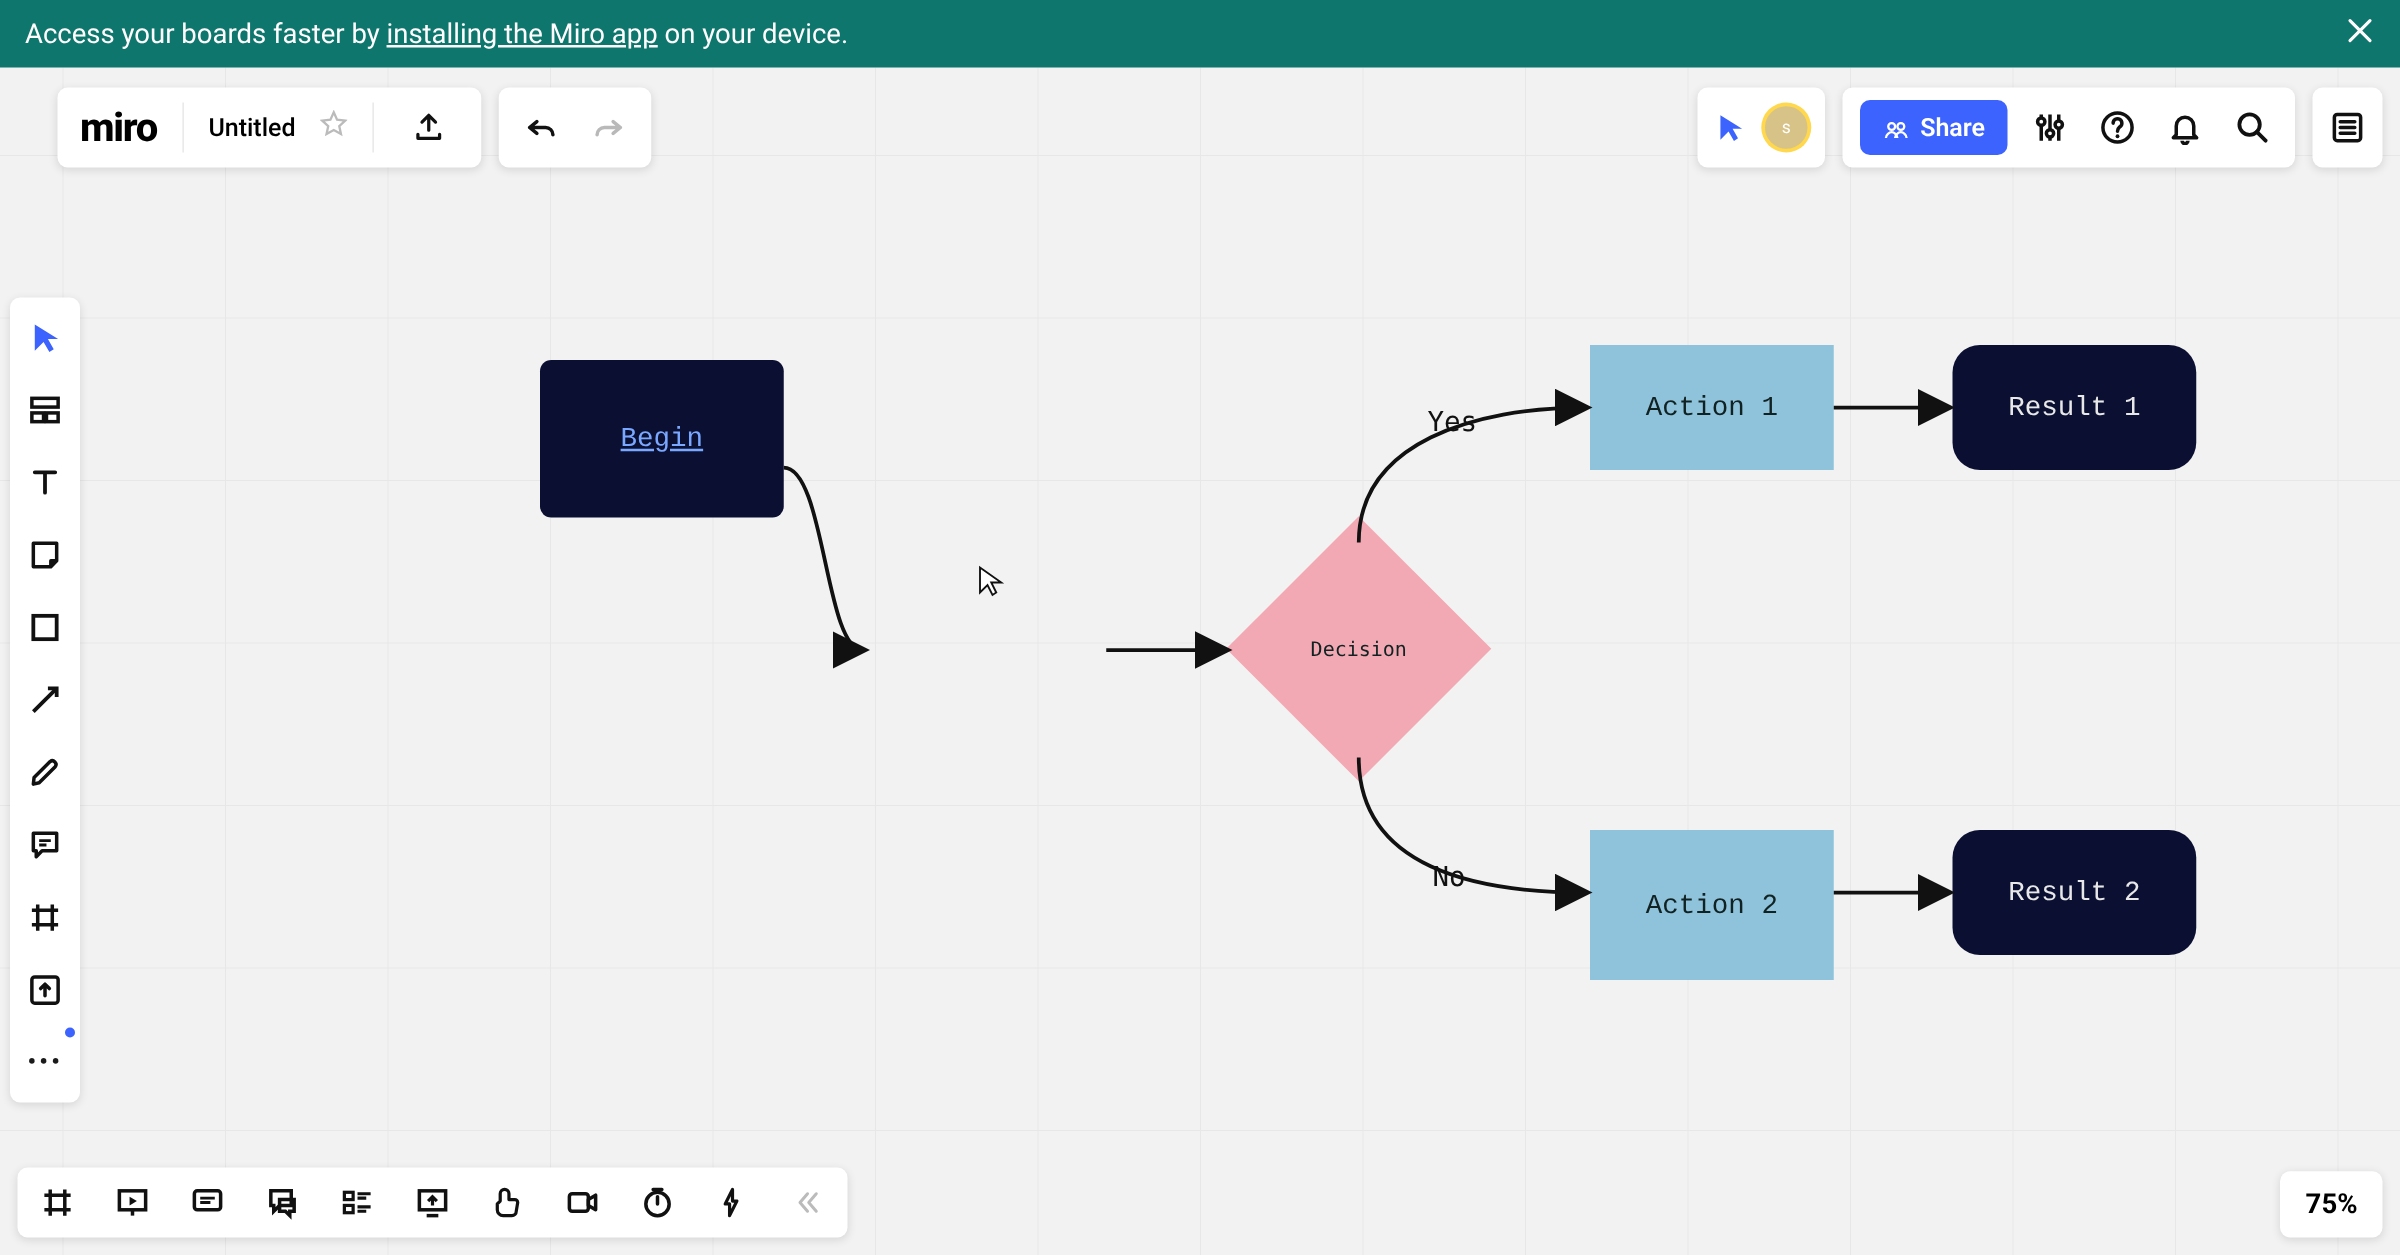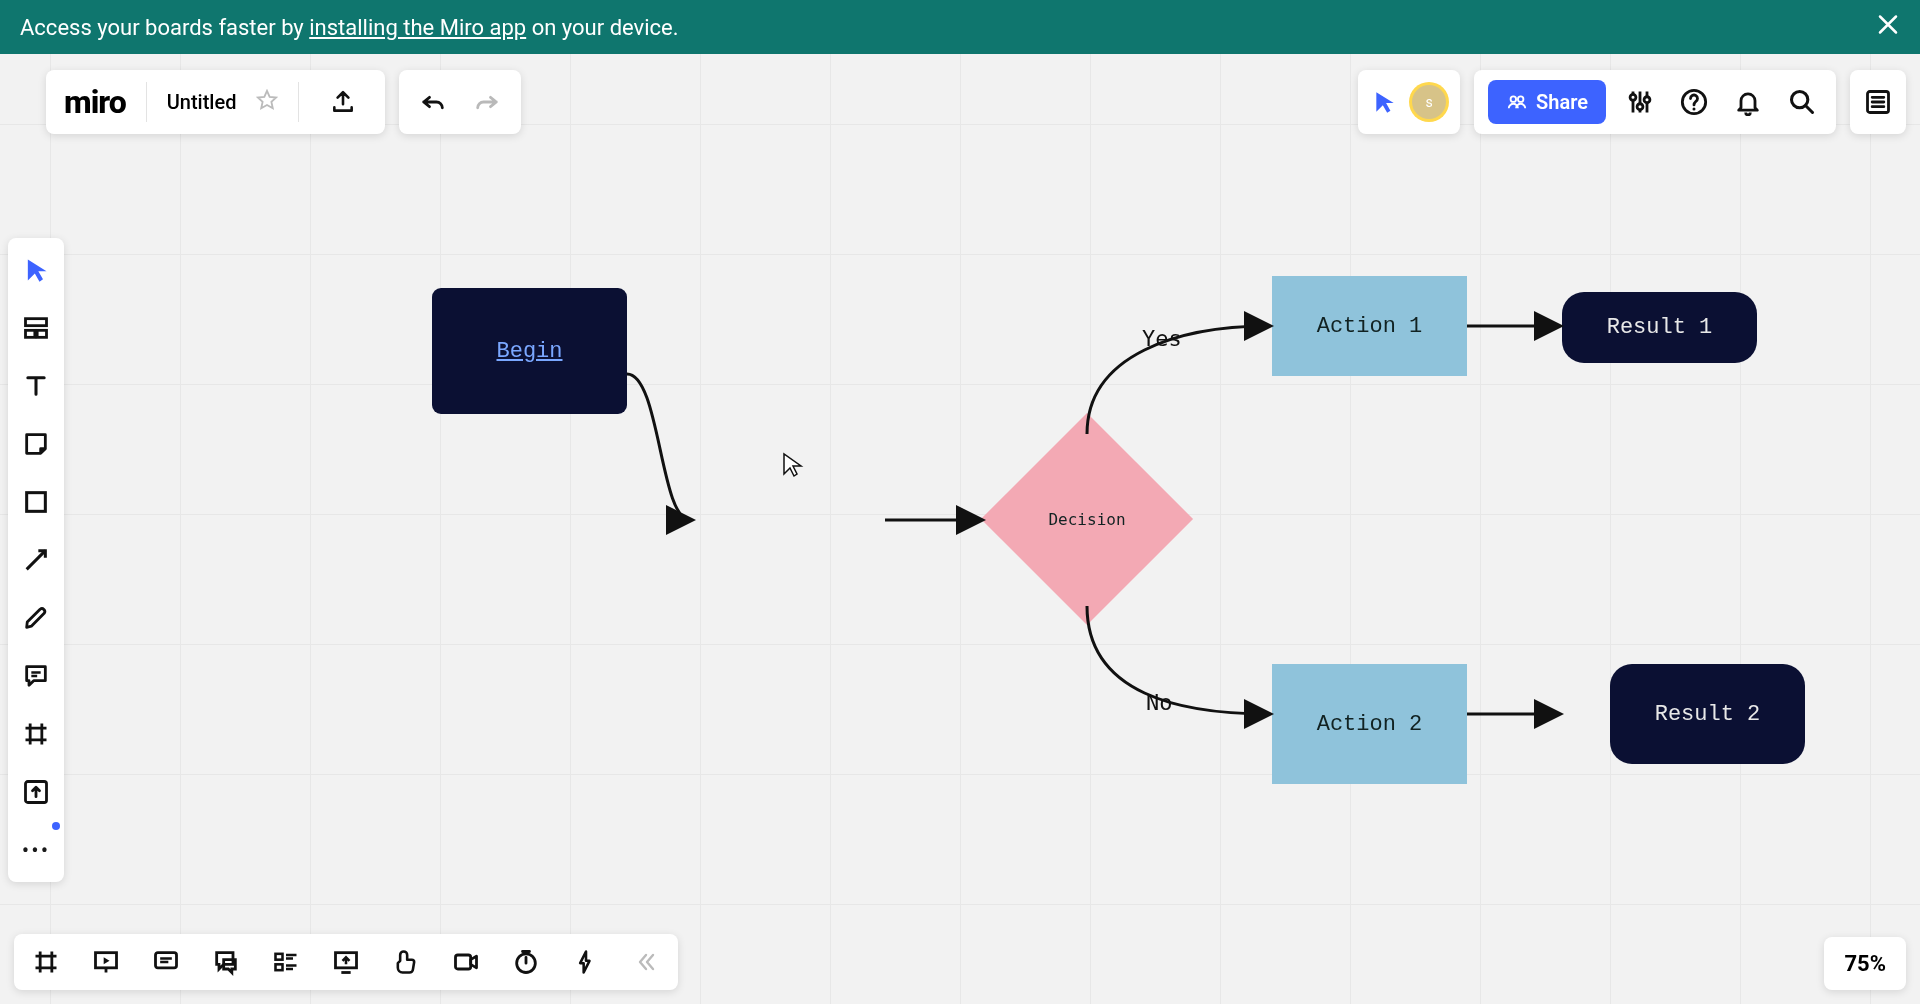"Share" .share-btn { align-items: flex-start -> flex-end }
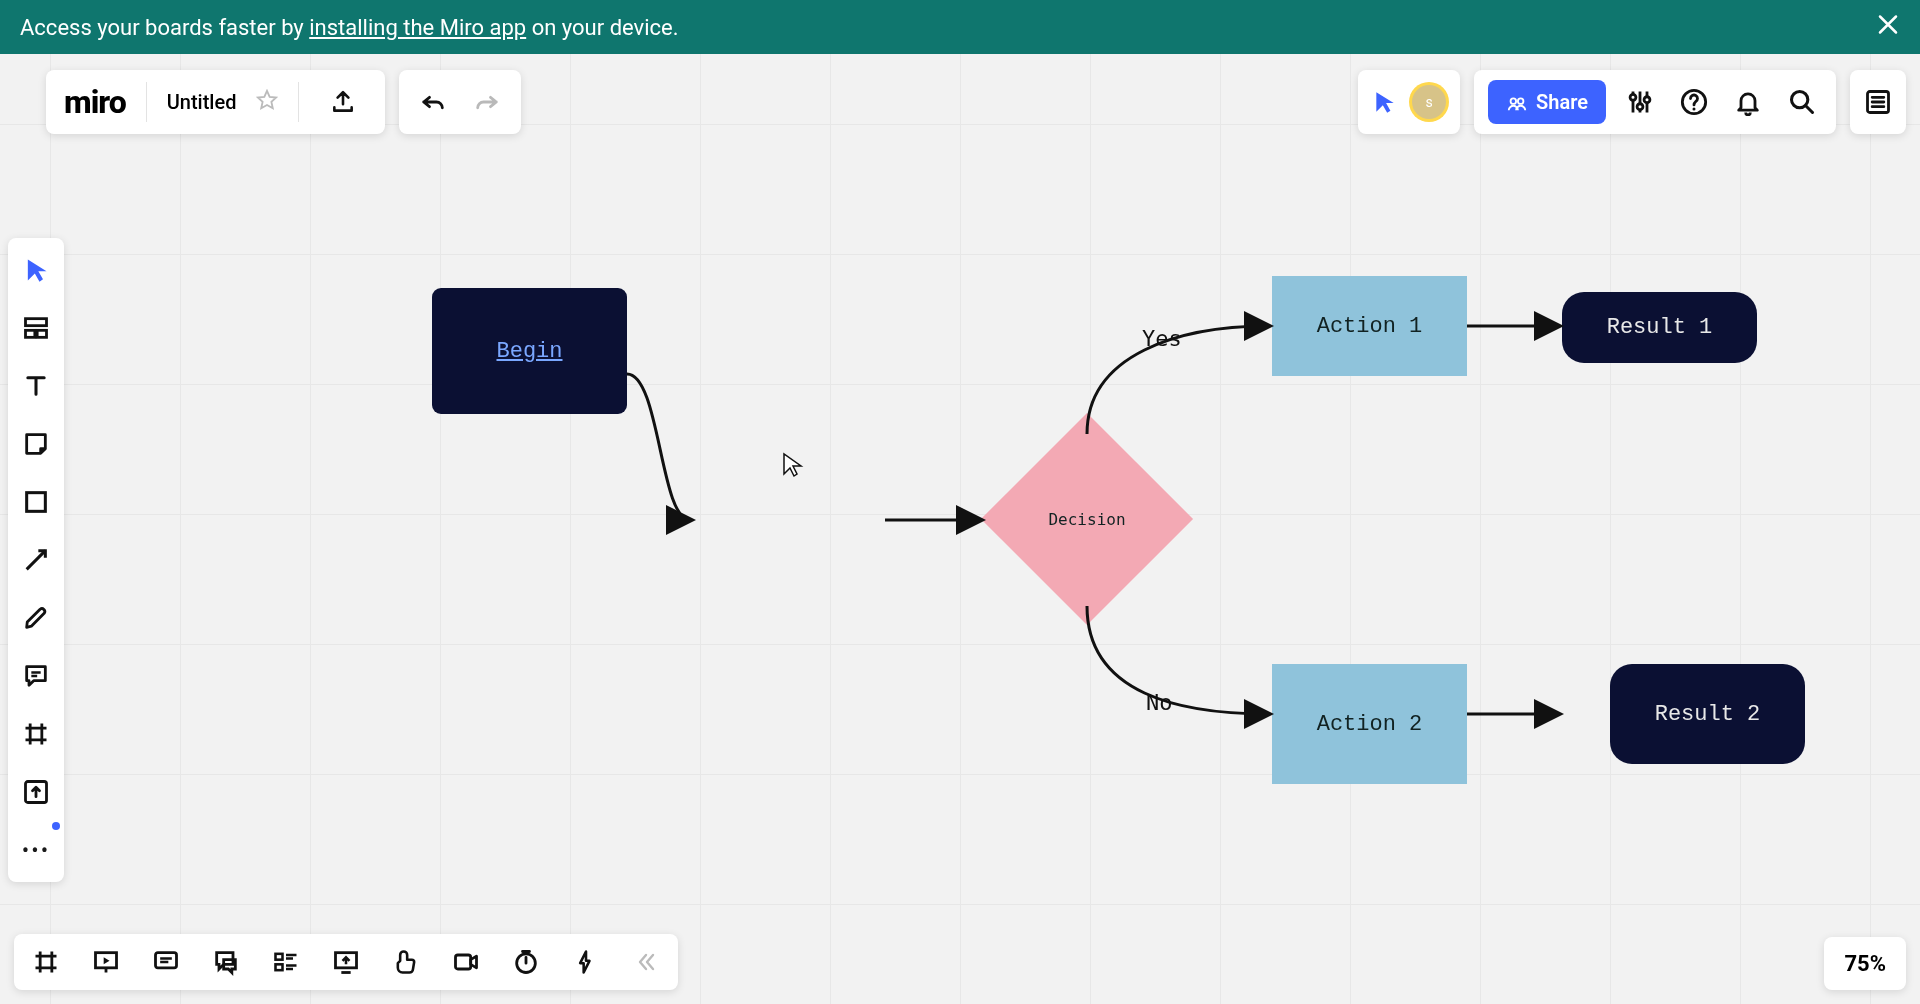"Result 1" div.node { height: 71px -> 100px; top: 238px -> 222px }
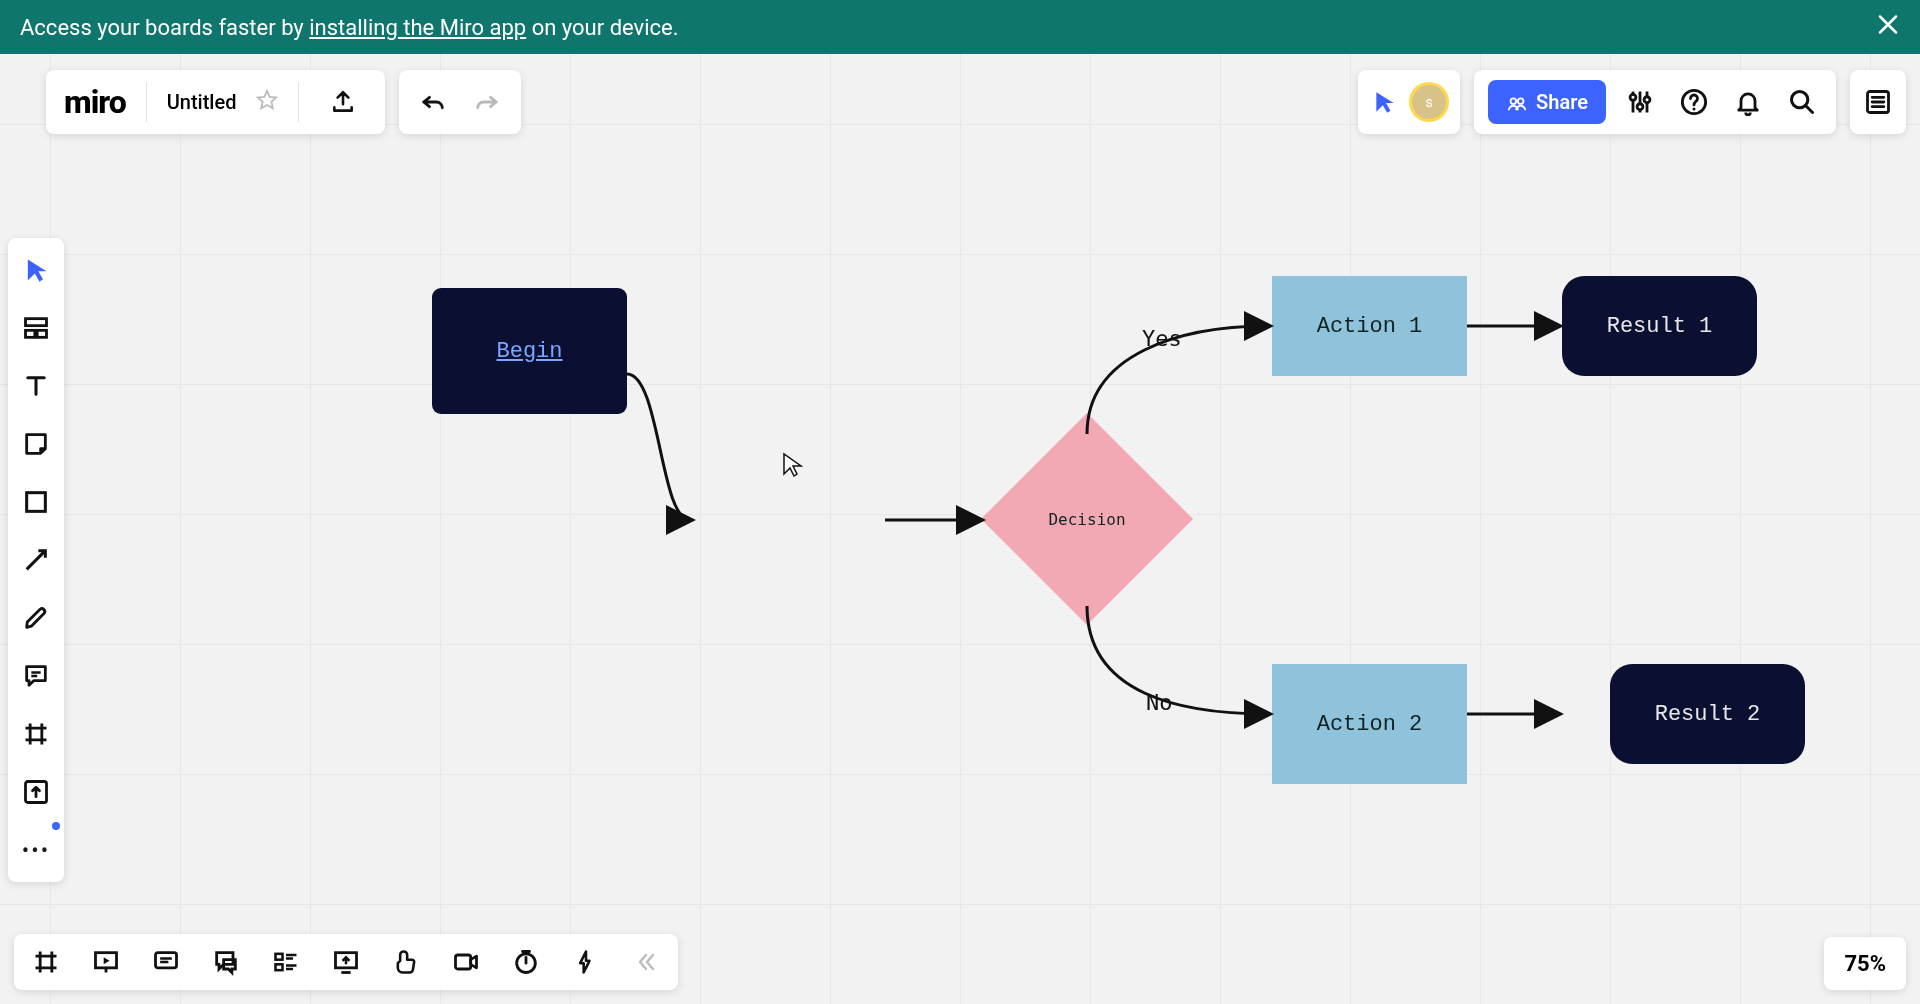"Result 2" div.node { margin-left: 48px -> none }
